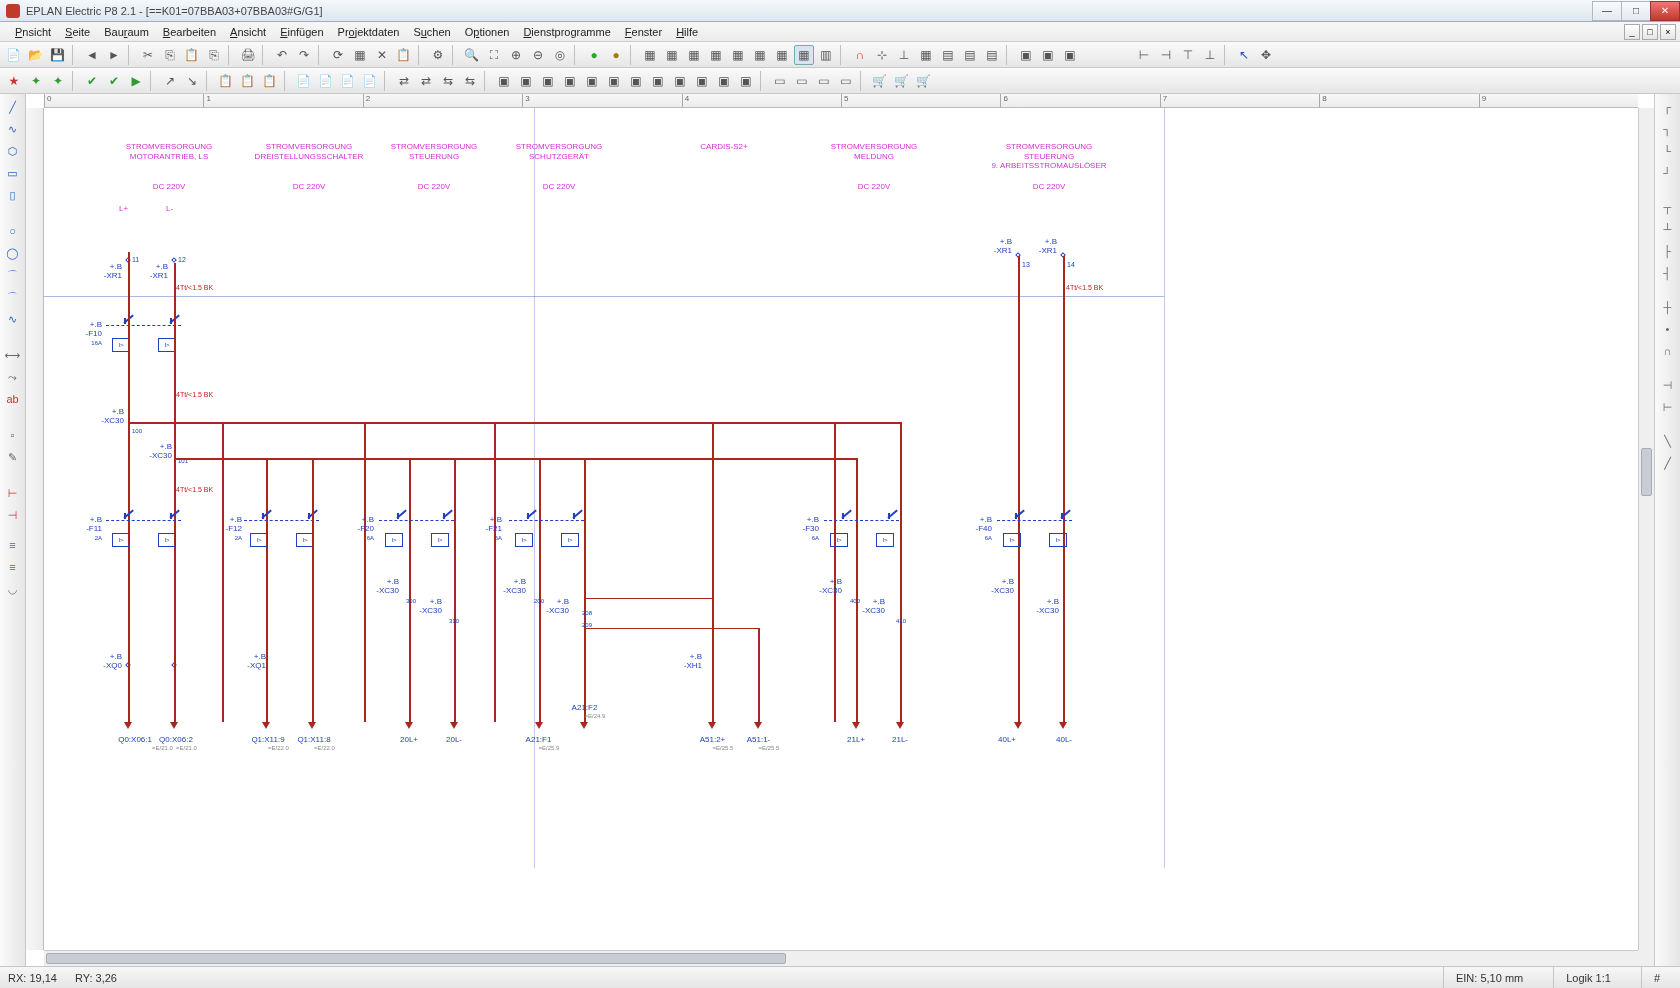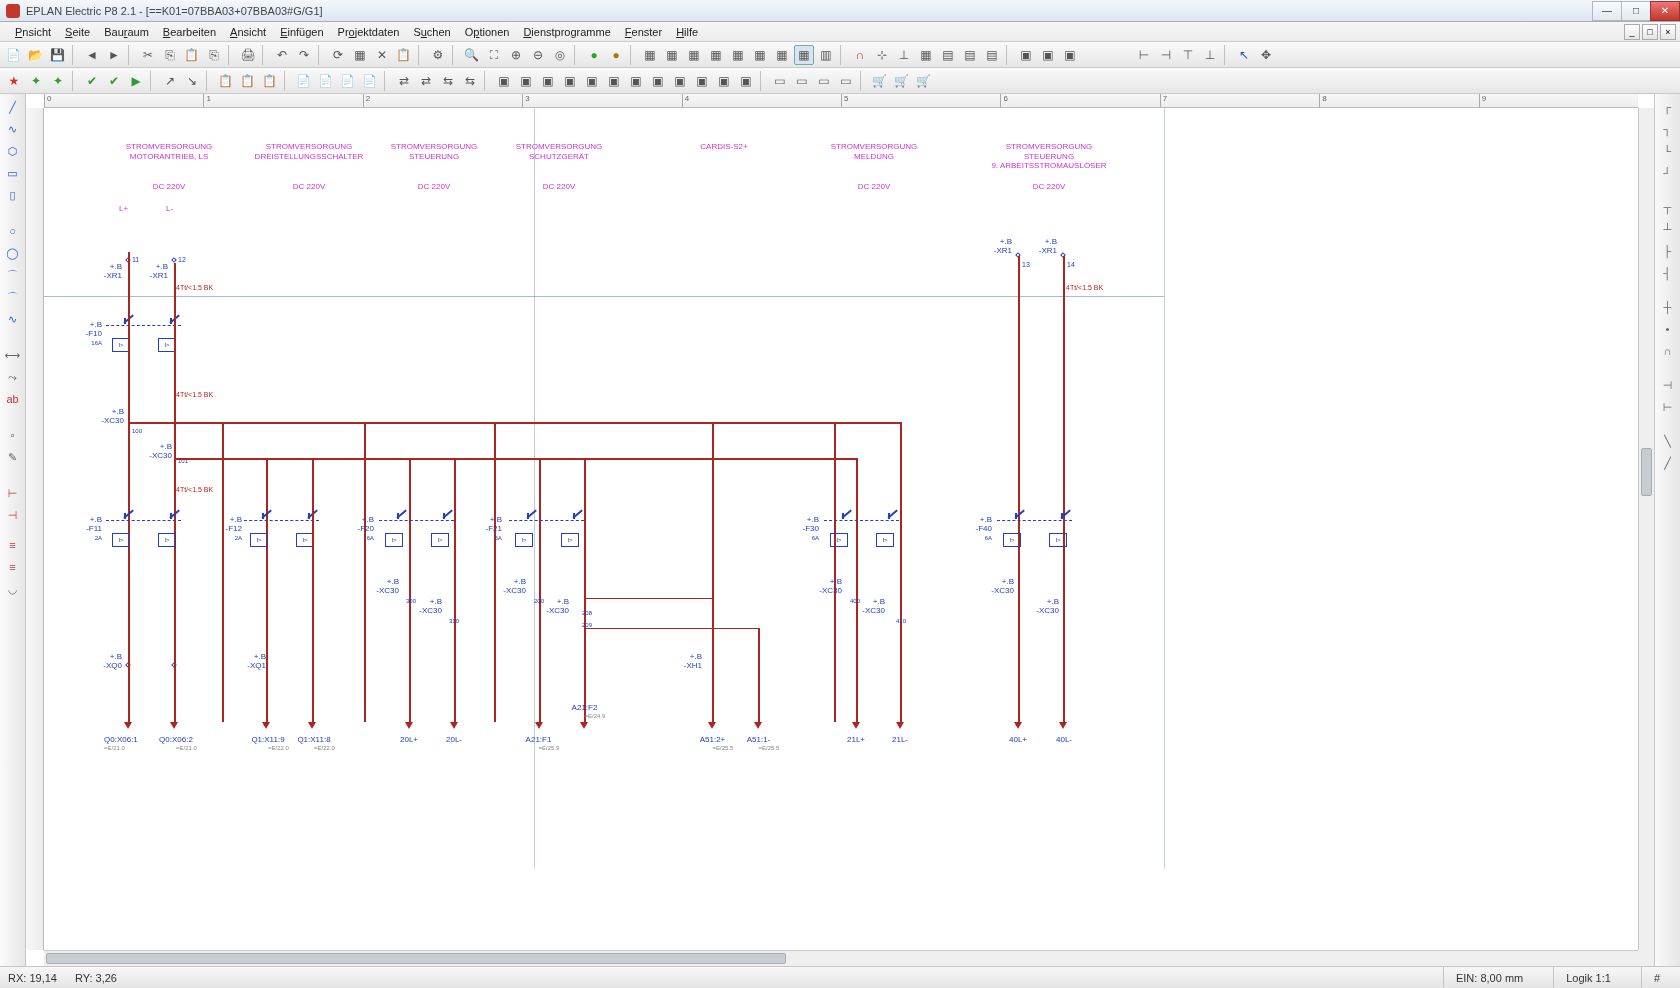"Q0:X06:1" div.label-blue { text-align: left -> right }
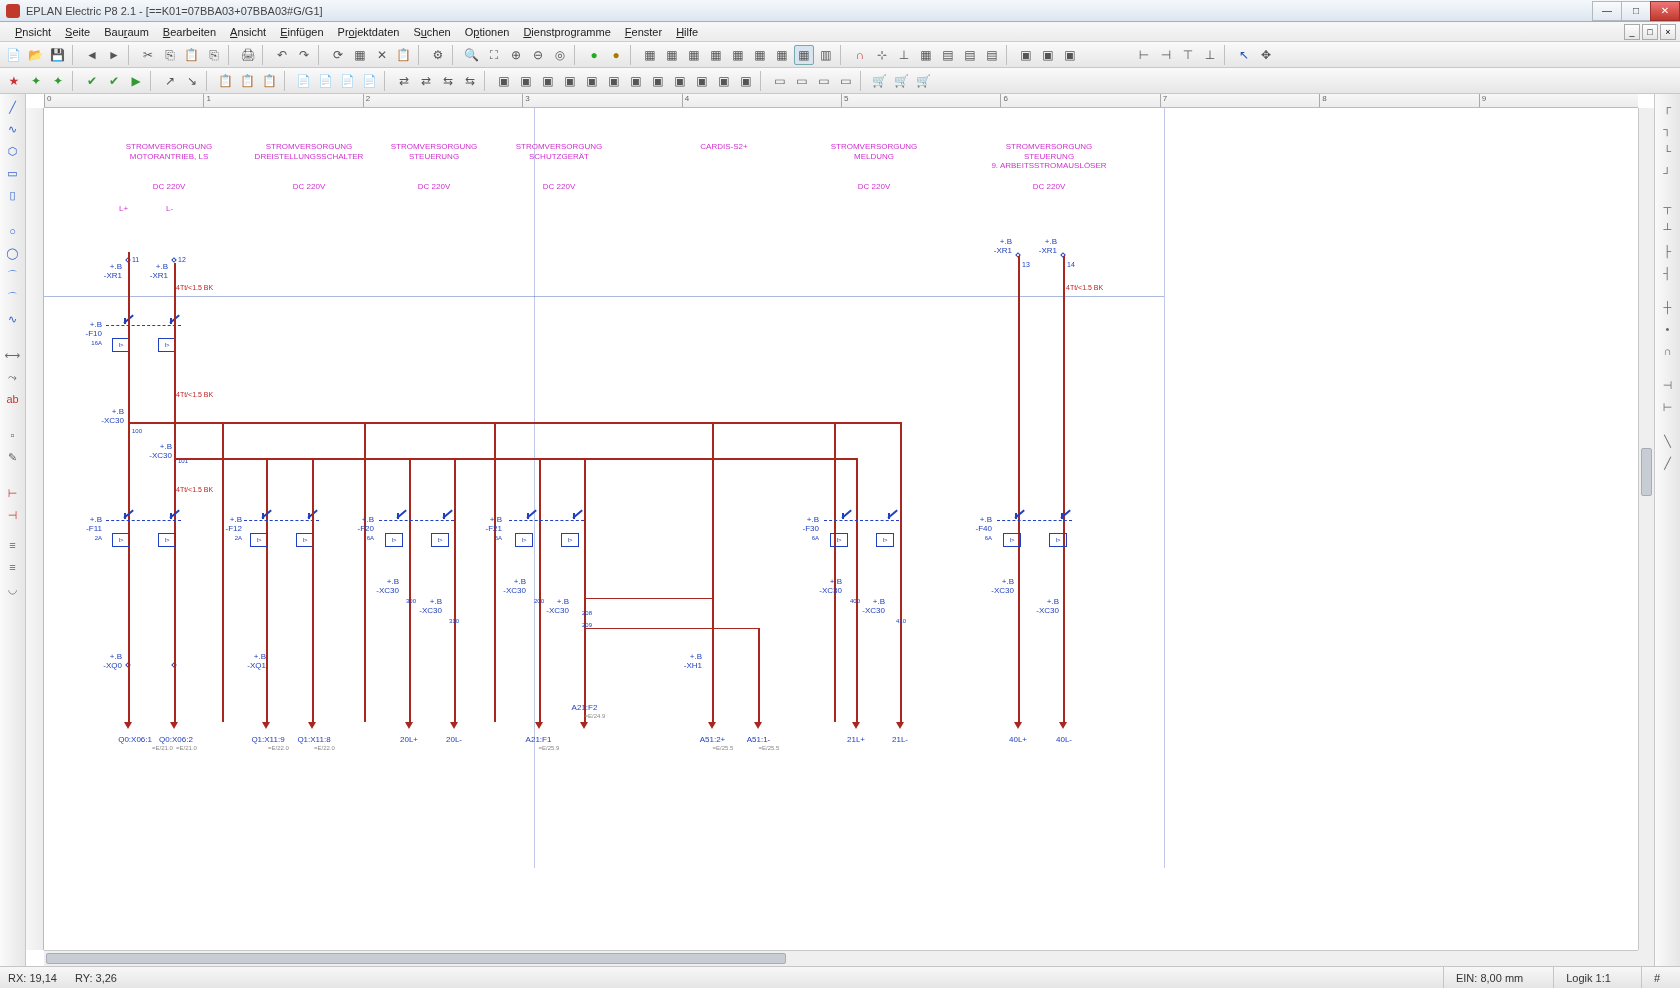"40L+" div.label-blue { text-align: center -> left }
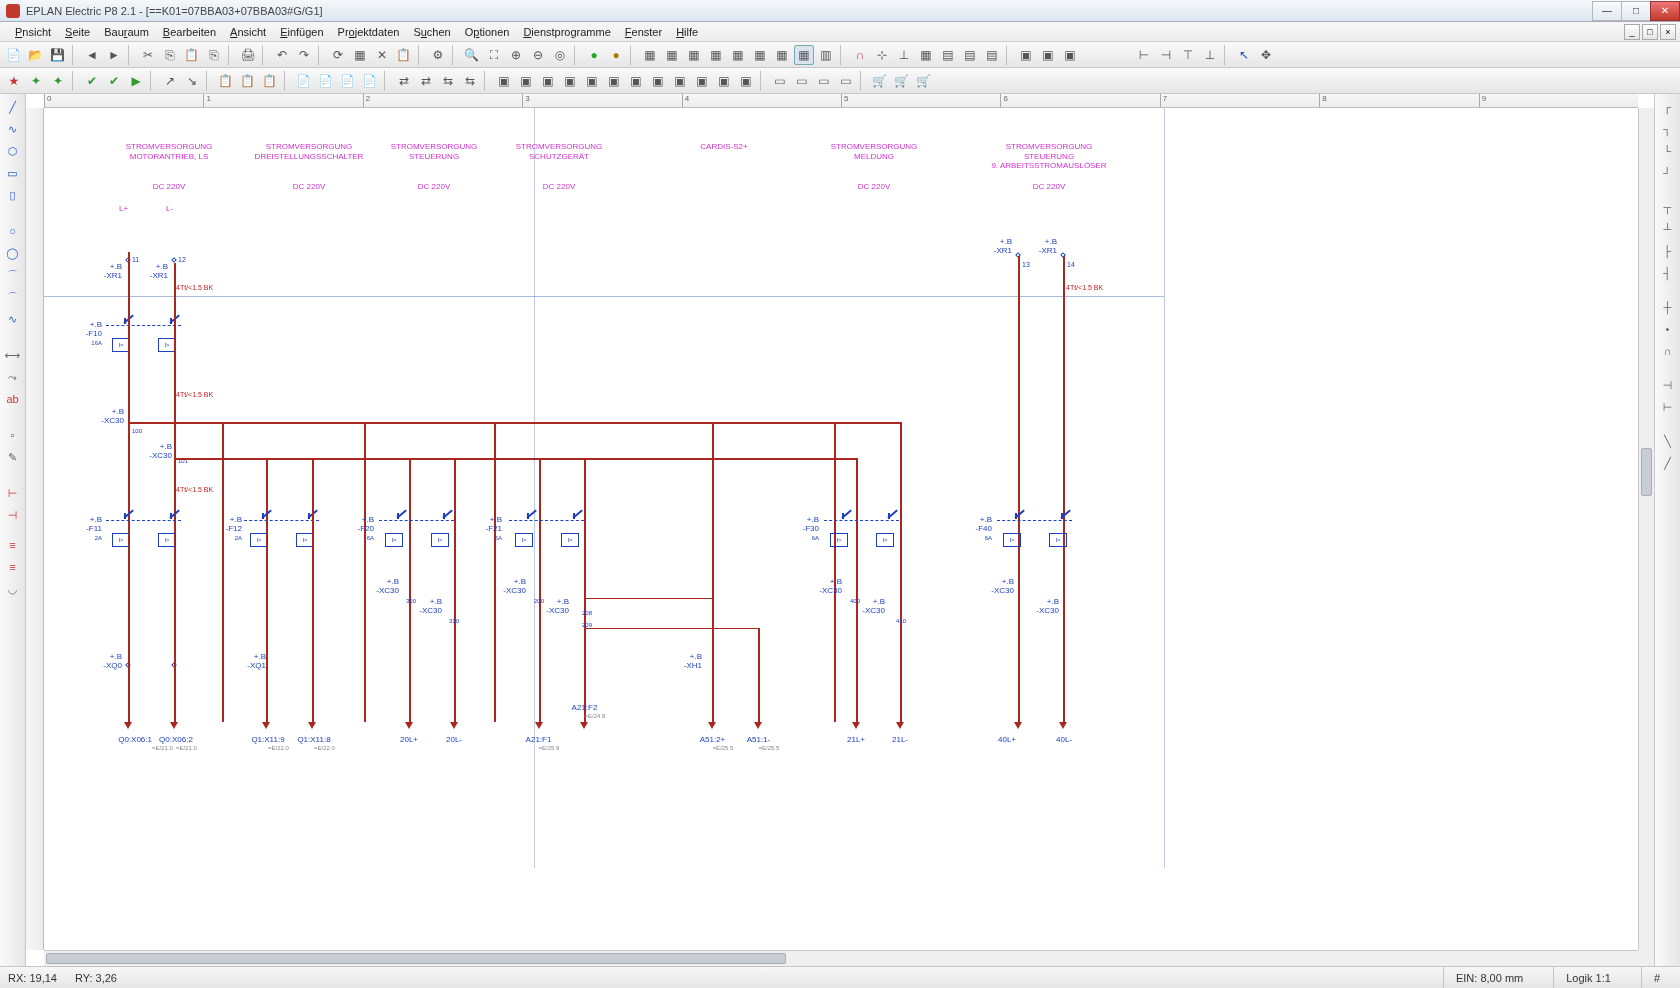"EIN: 8,00 mm" span.cell { text: 8,00 -> 5,10 }
